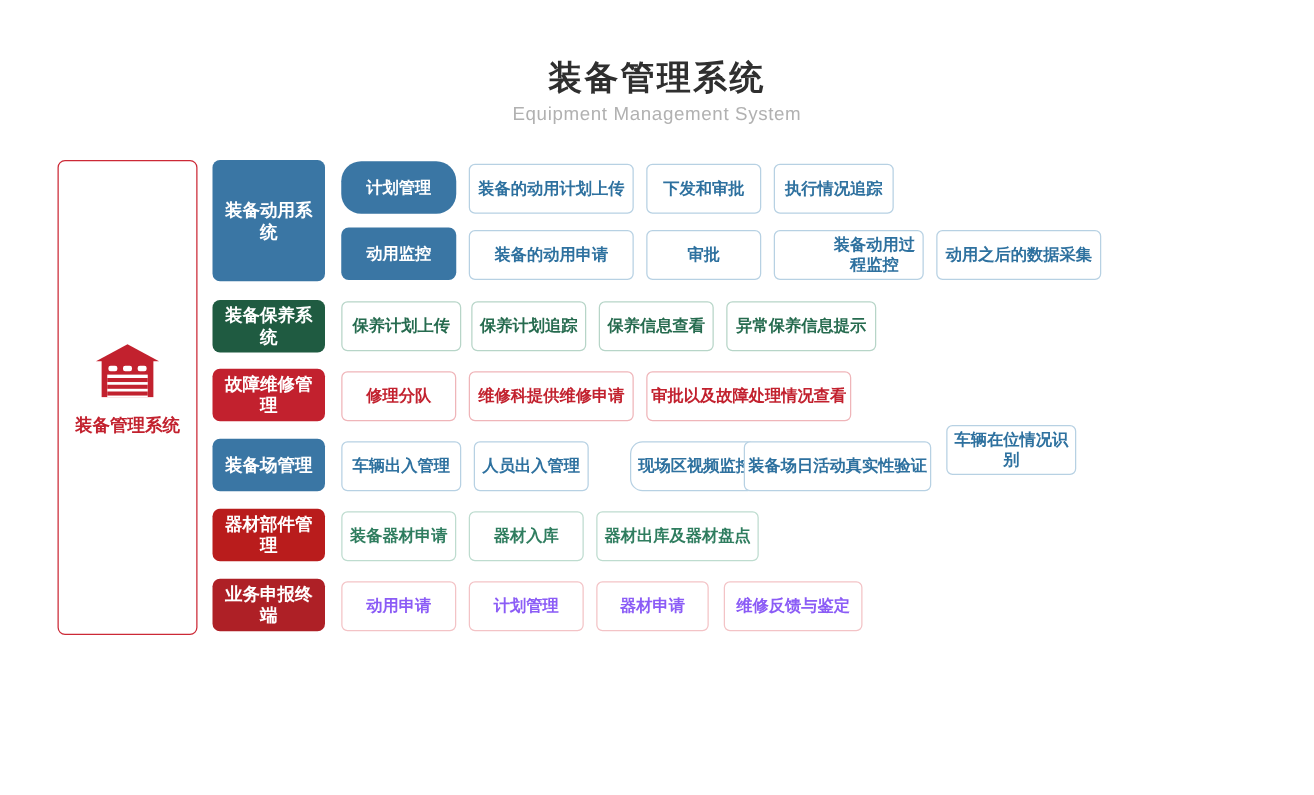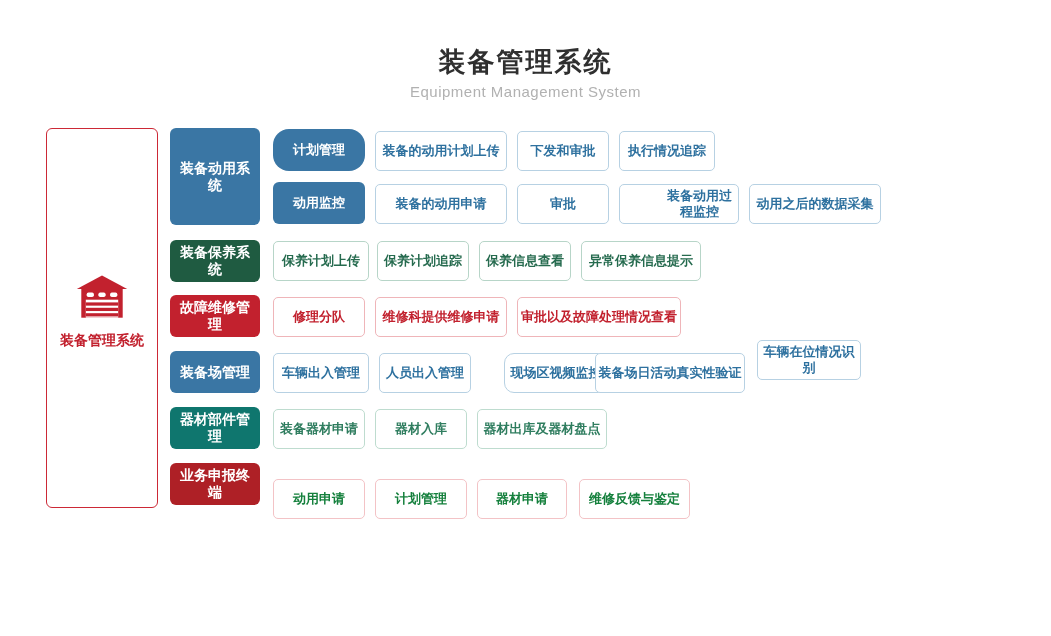"器材部件管理" .fill-green { background: #0f766e -> #b91c1c }
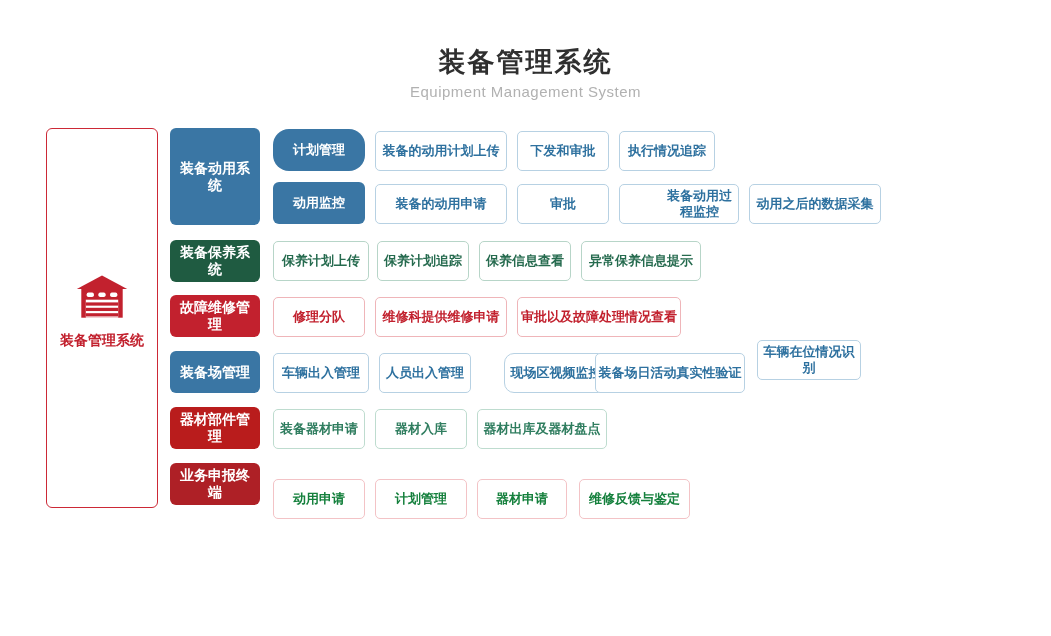"动用申请" .o-lred { color: #15803d -> #8b5cf6; margin-top: 14px -> none }
